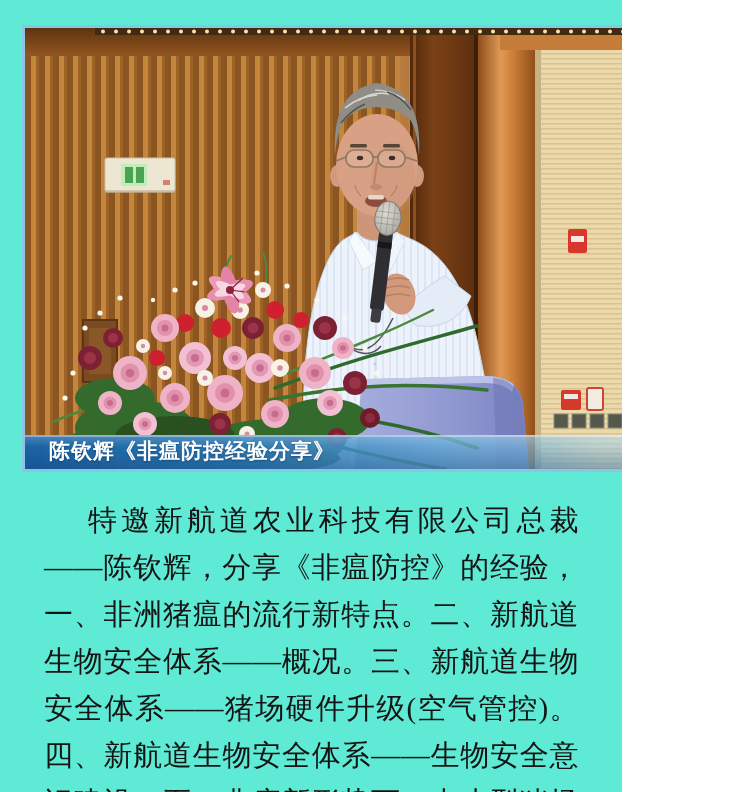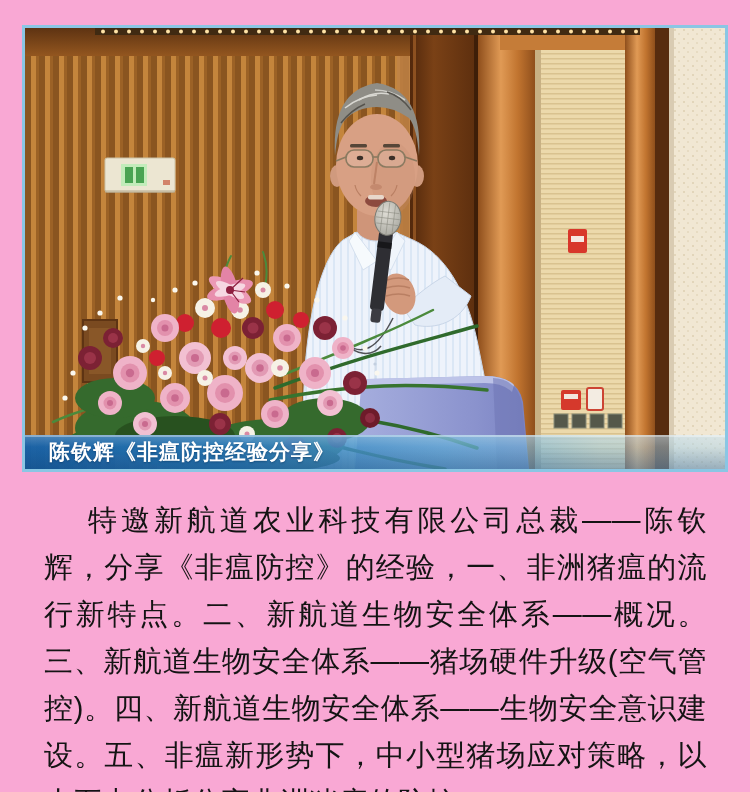"陈钦辉《非瘟防控经验分享》" .page { background: #f9a8d4 -> #5eead4; font-family: Liberation Sans, sans-serif -> Liberation Serif, serif; width: 750px -> 622px }
